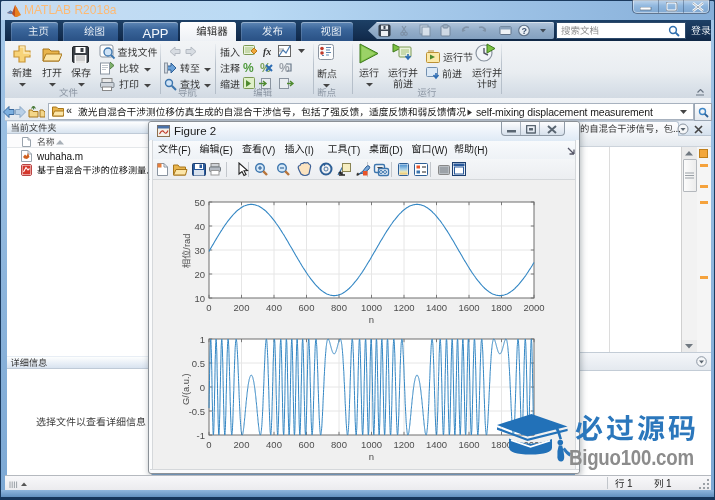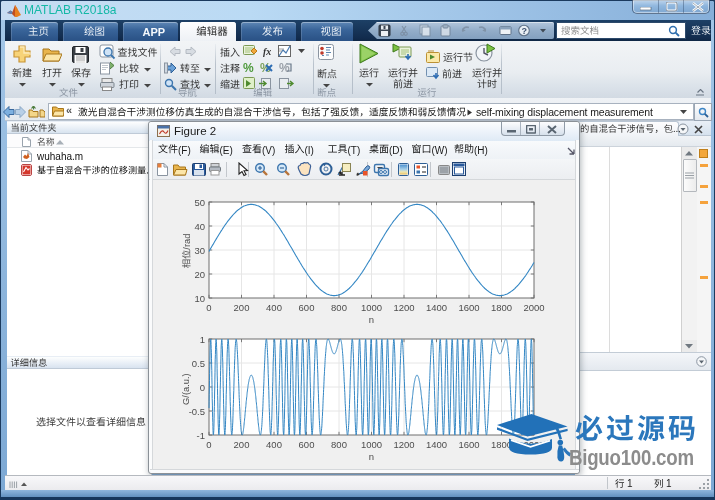"MATLAB R2018a" .title-txt { color: #14b8a6 -> #fdba74 }
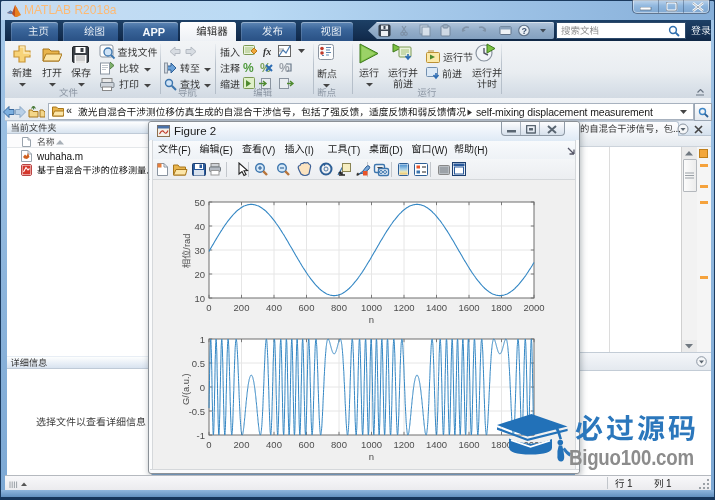"APP" div.abs { font-size: 11px -> 13px; font-weight: bold -> normal }
